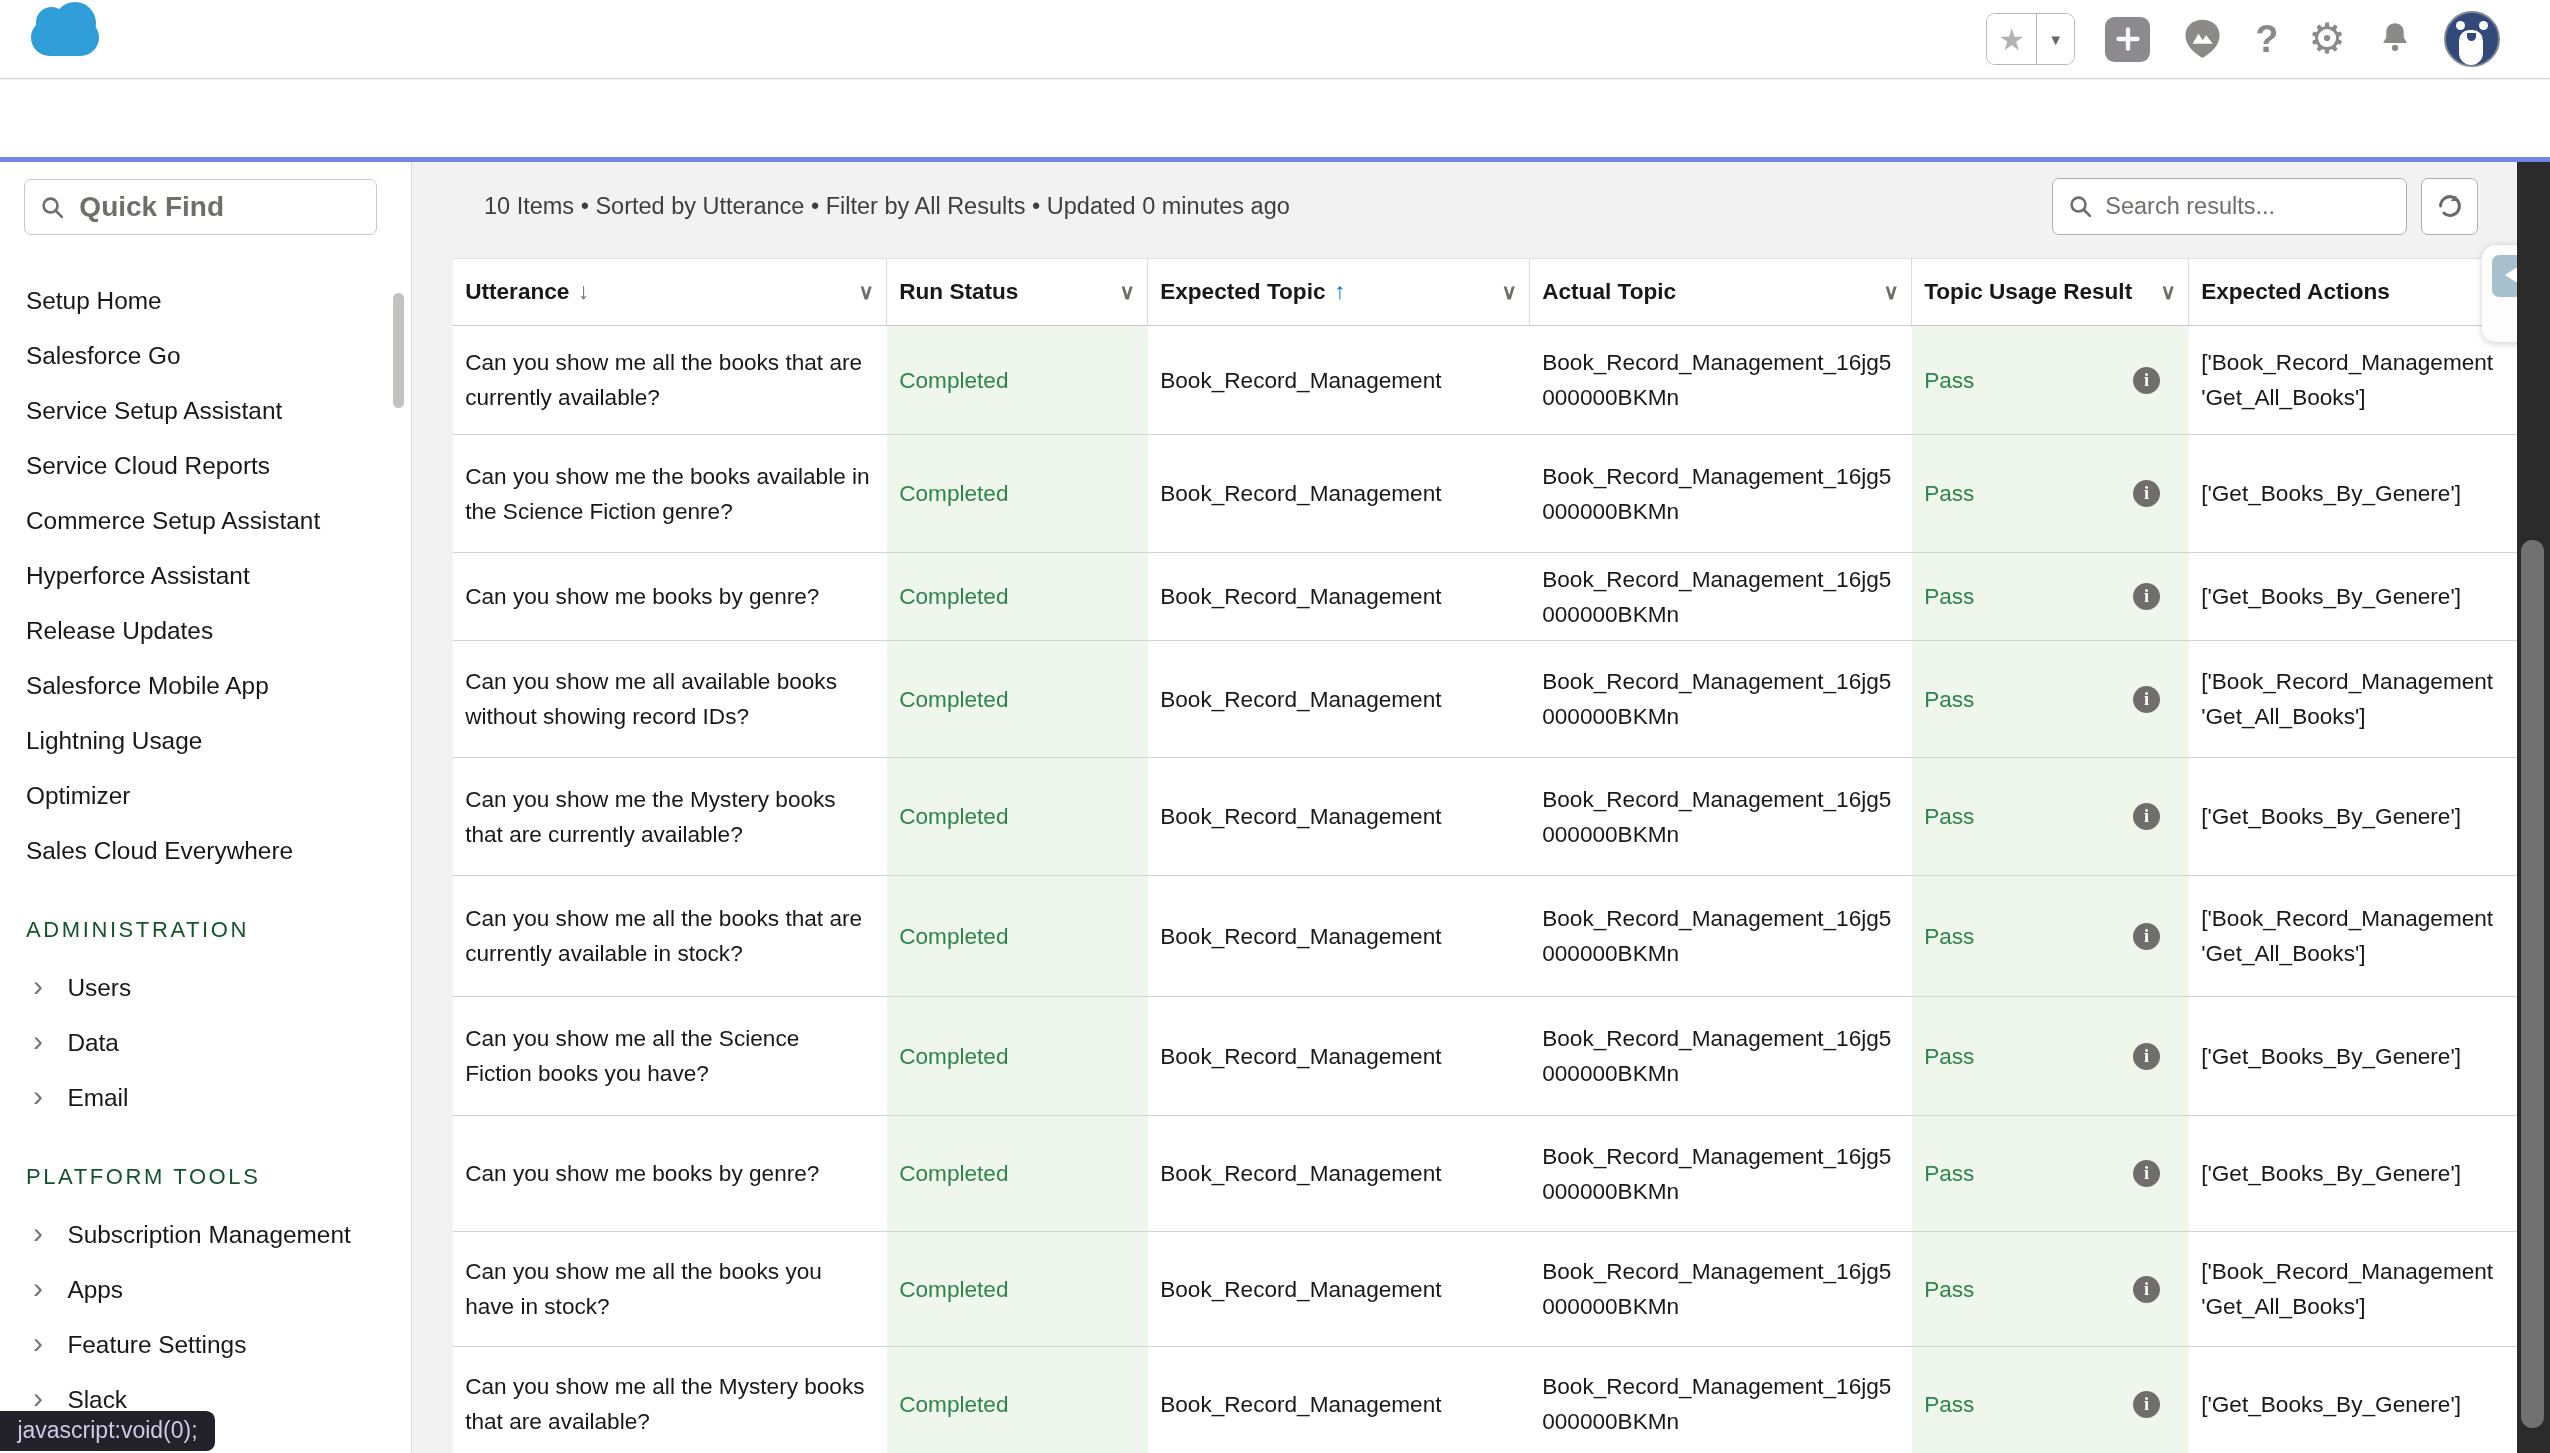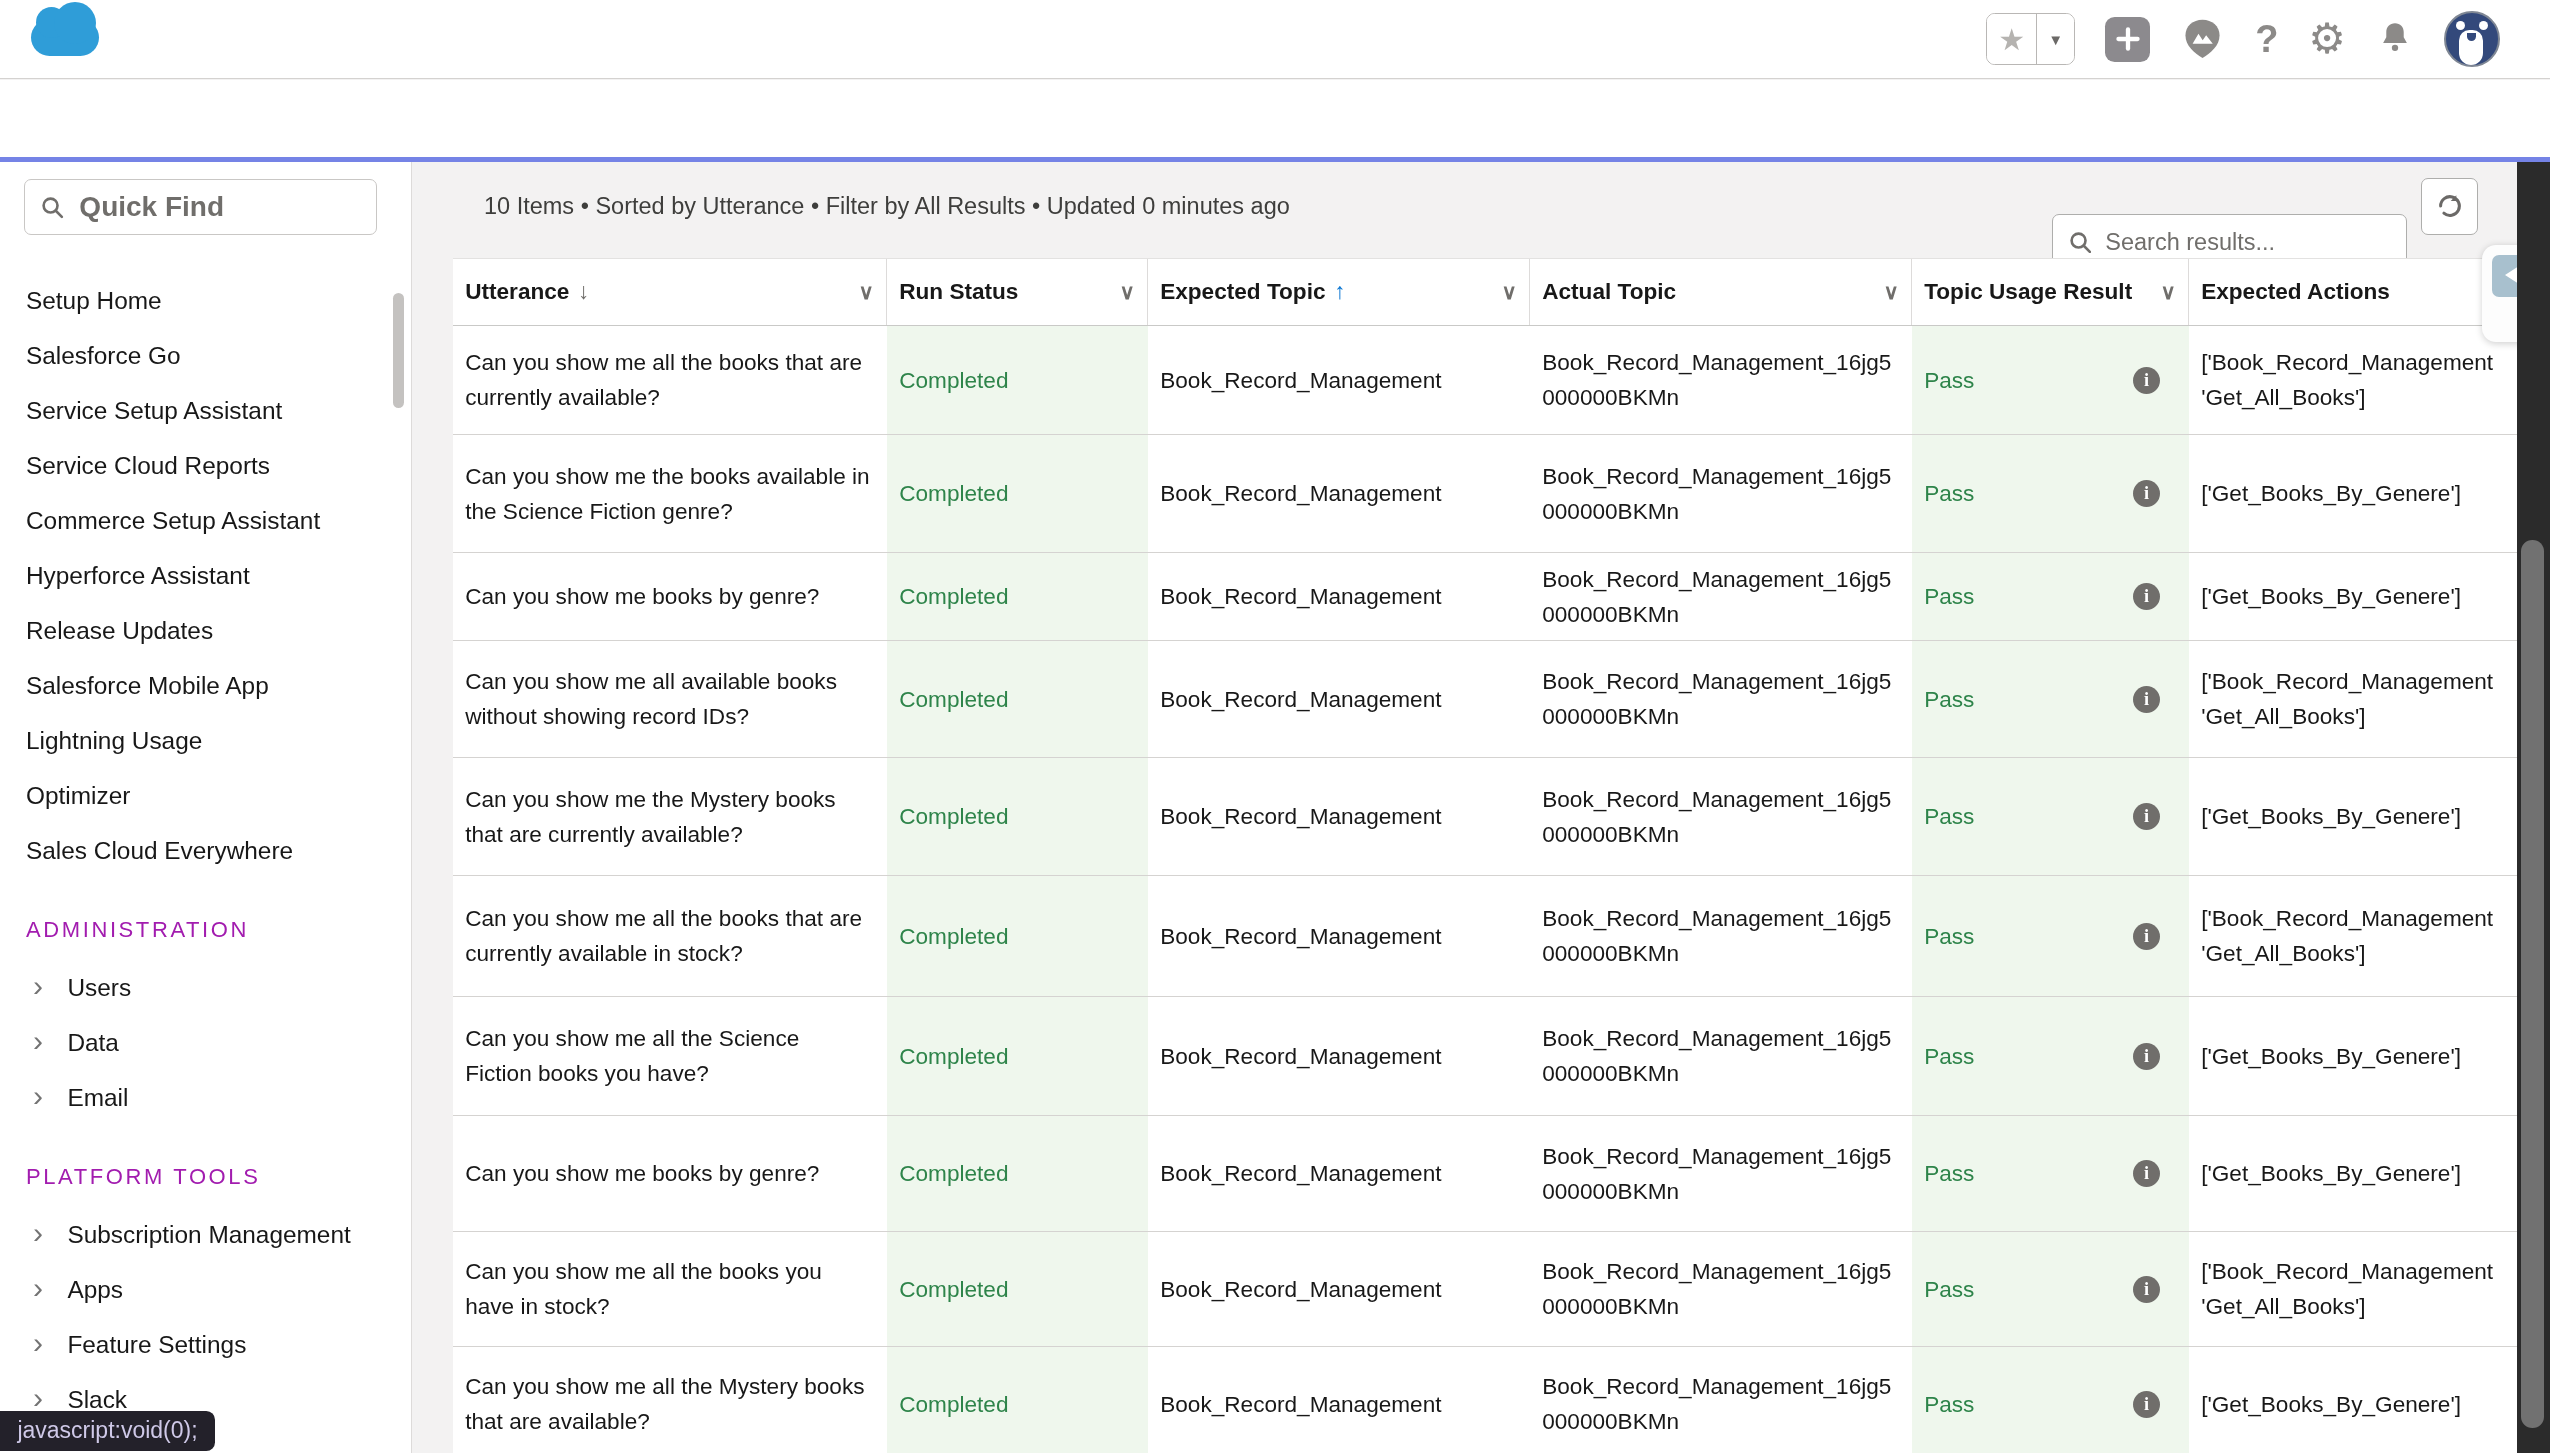"Search results..." .results-search { margin-top: 36px -> none }
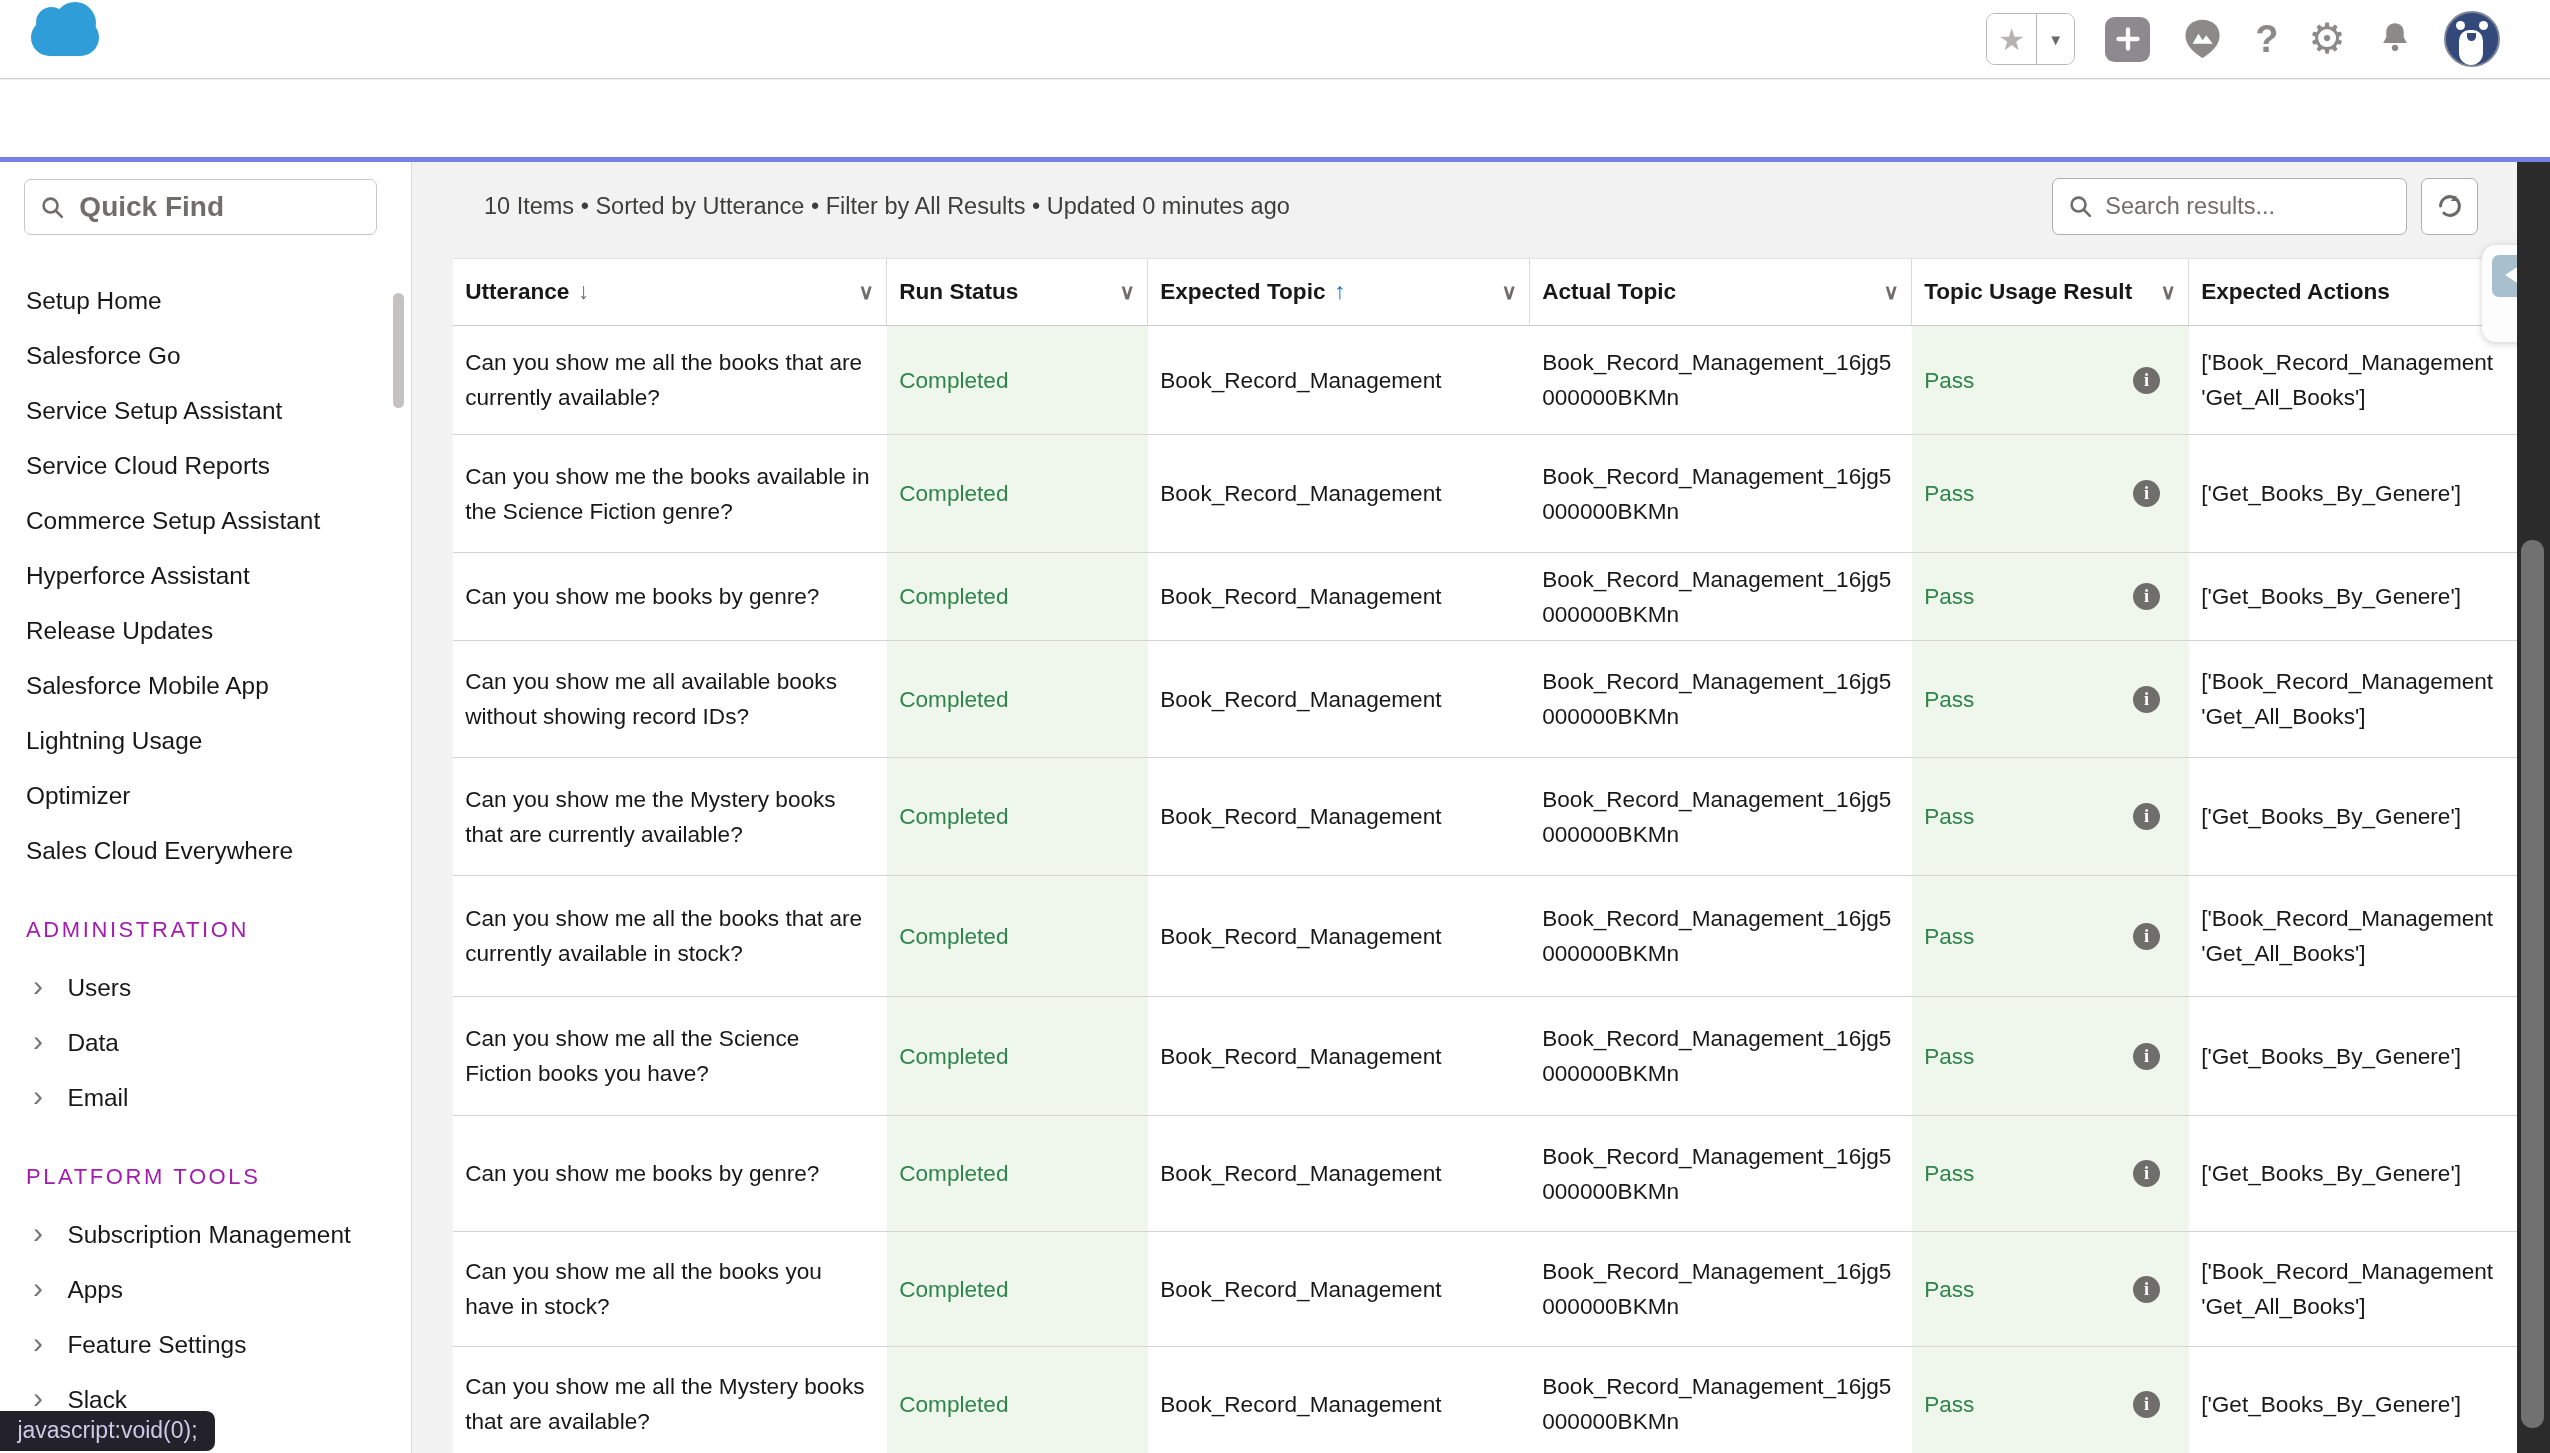"ADMINISTRATION" .side-heading { color: #a21caf -> #14532d }
